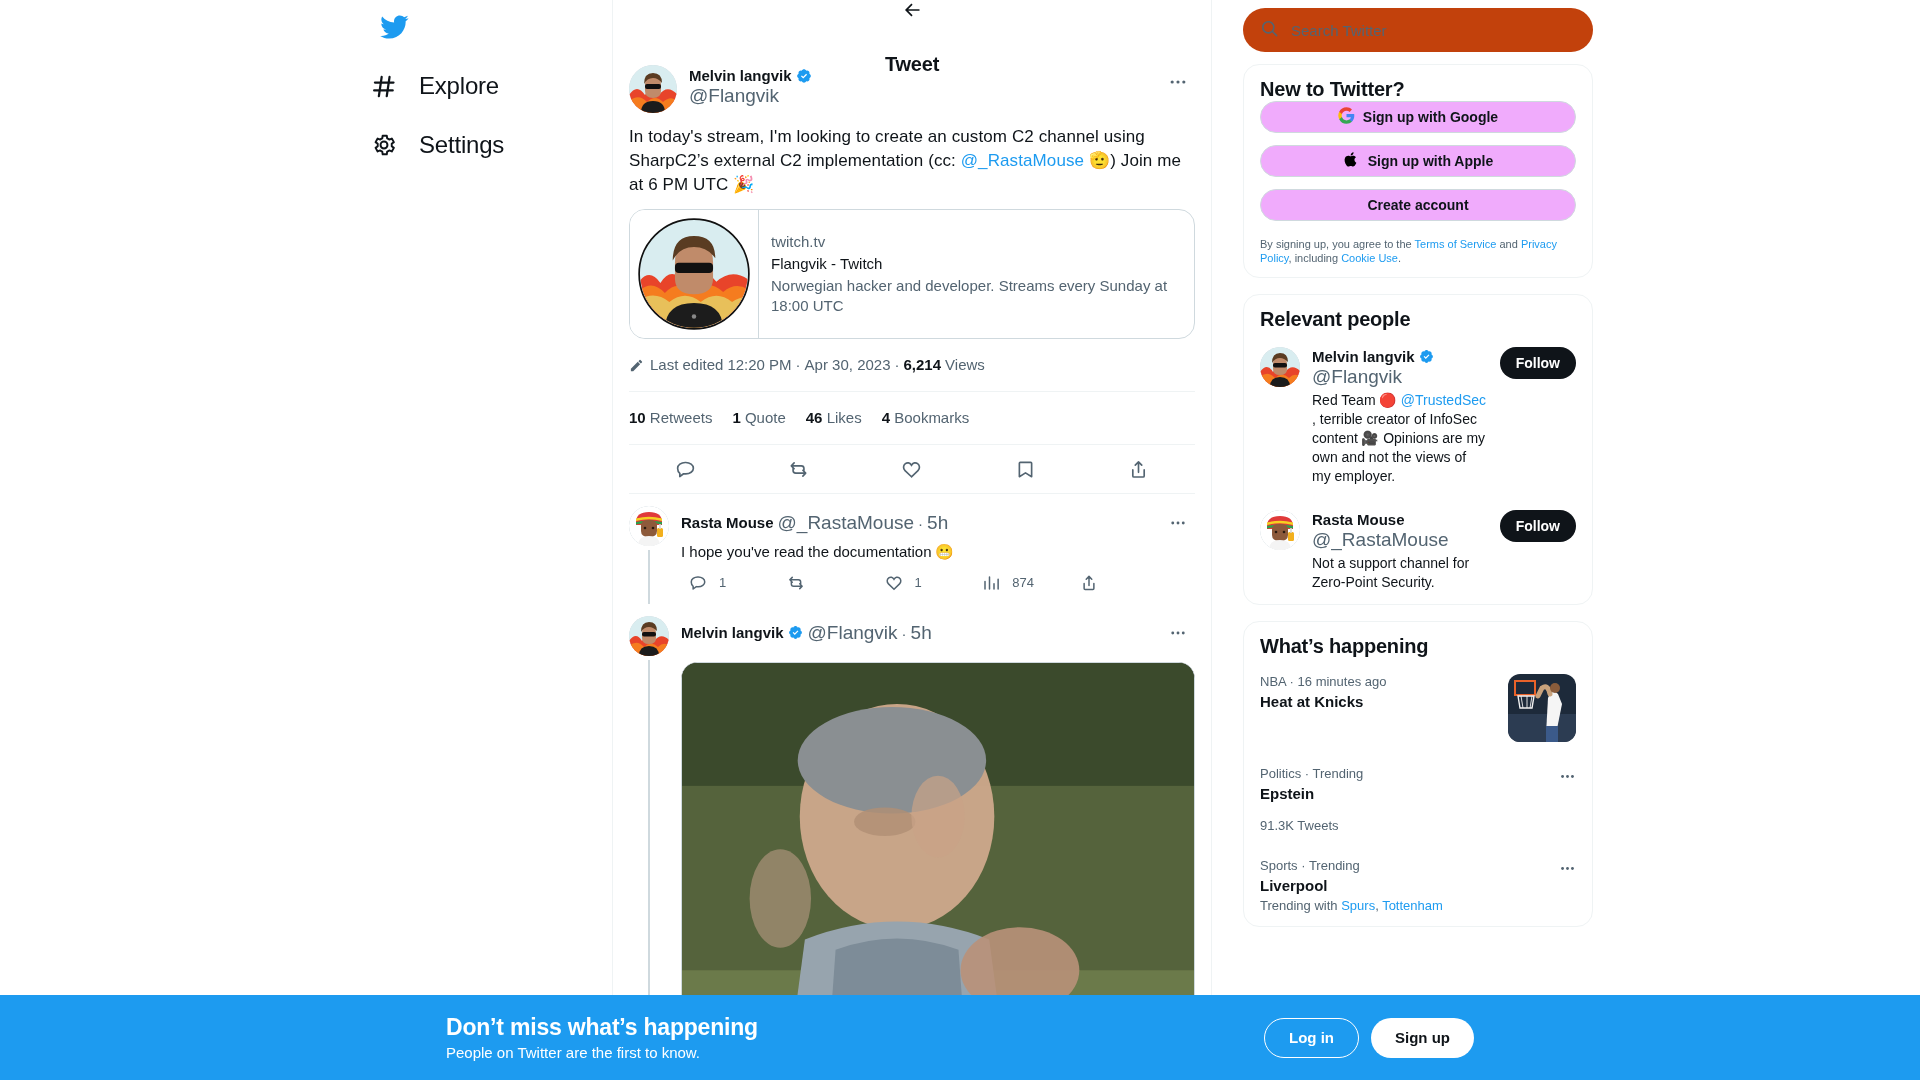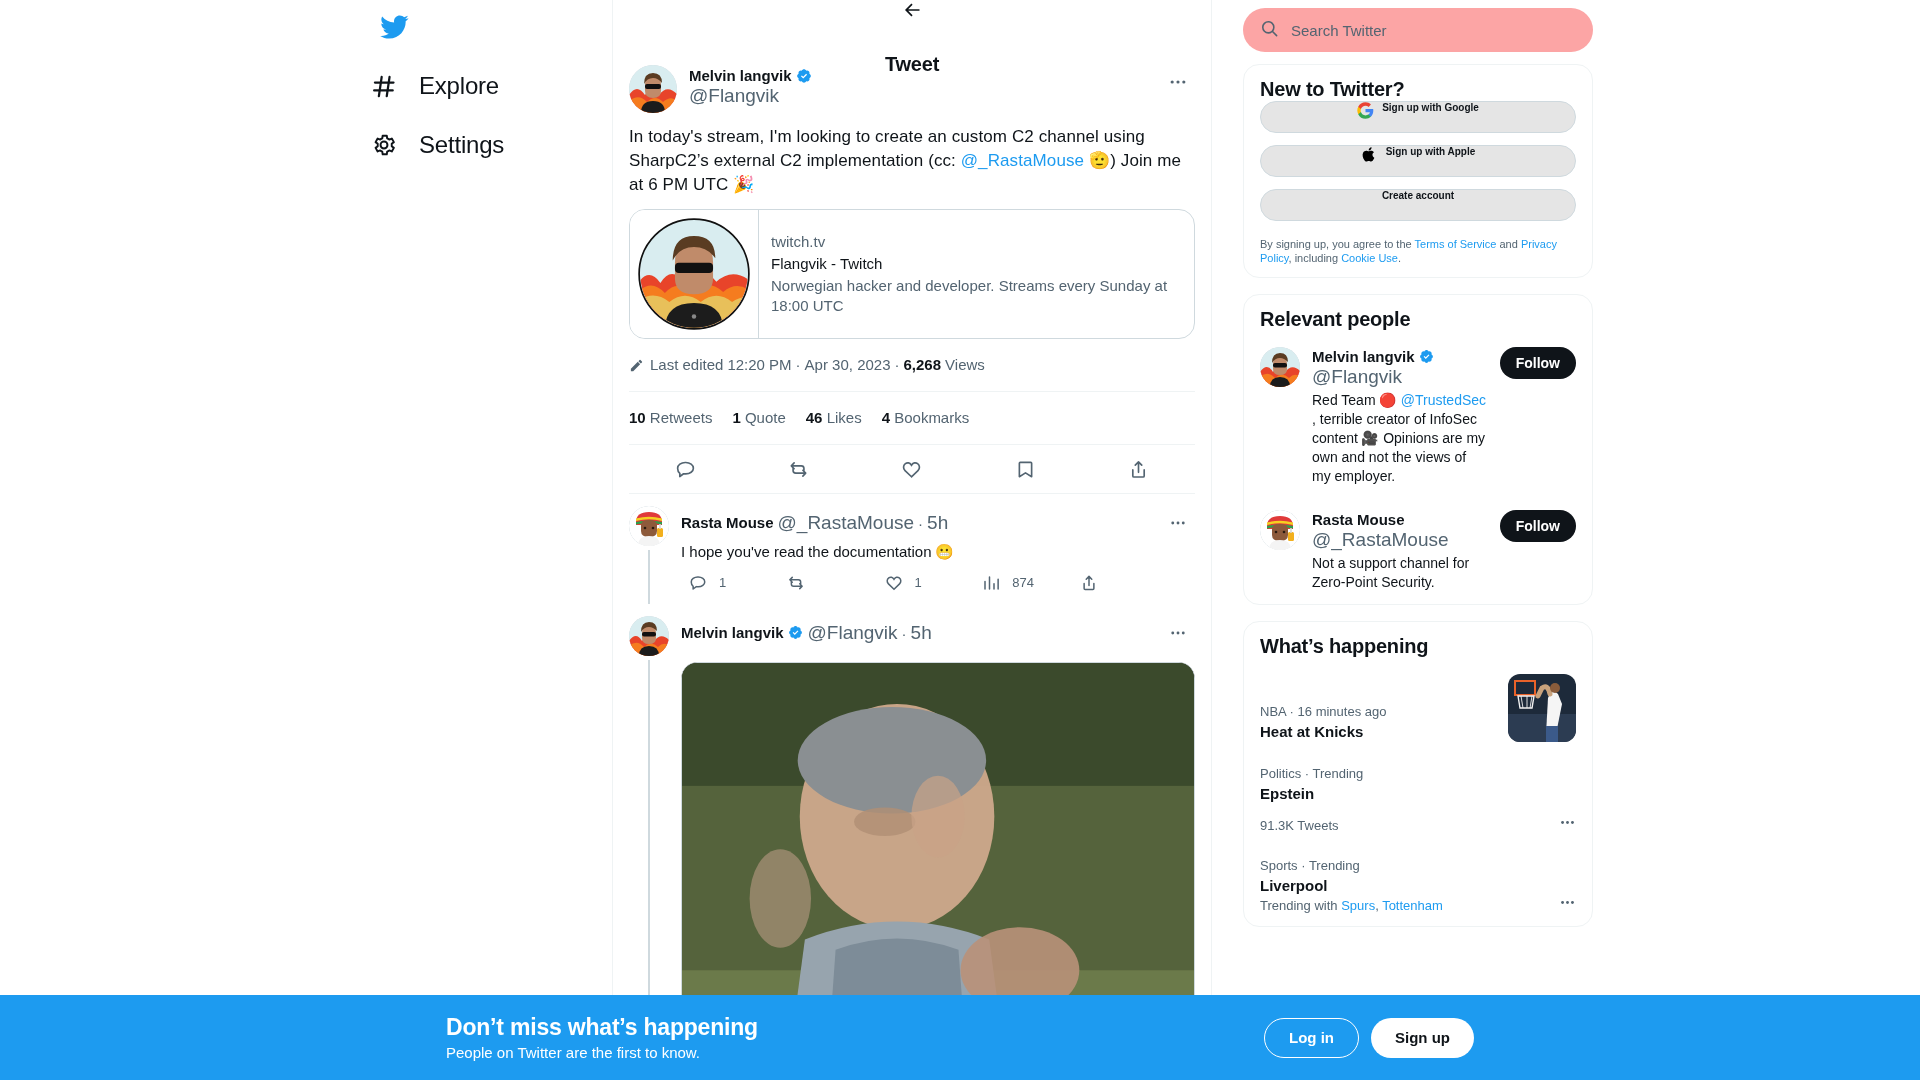"Search Twitter" .search-box { background: #fca5a5 -> #c2410c }
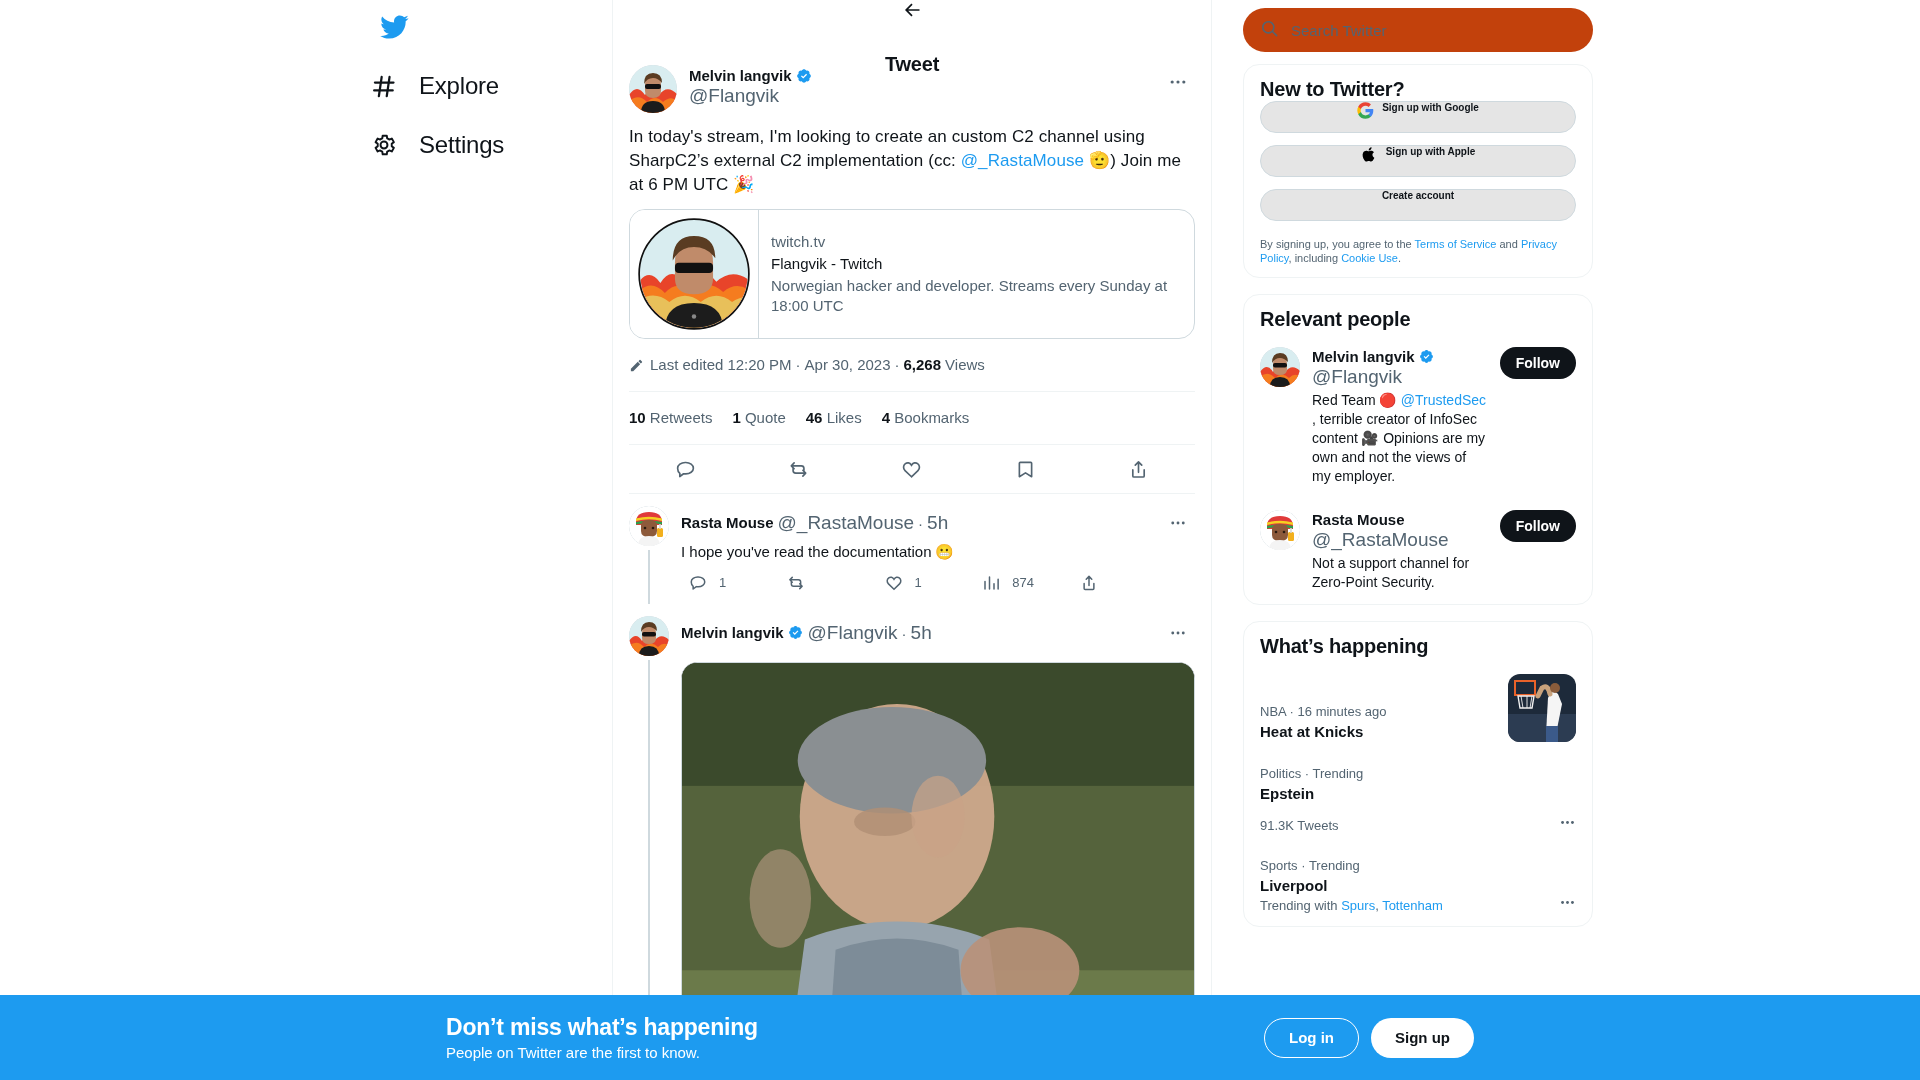"Sign up with Google" .pill-btn { align-items: flex-start -> center; background: #e5e5e5 -> #f0abfc; font-size: 10px -> 14px }
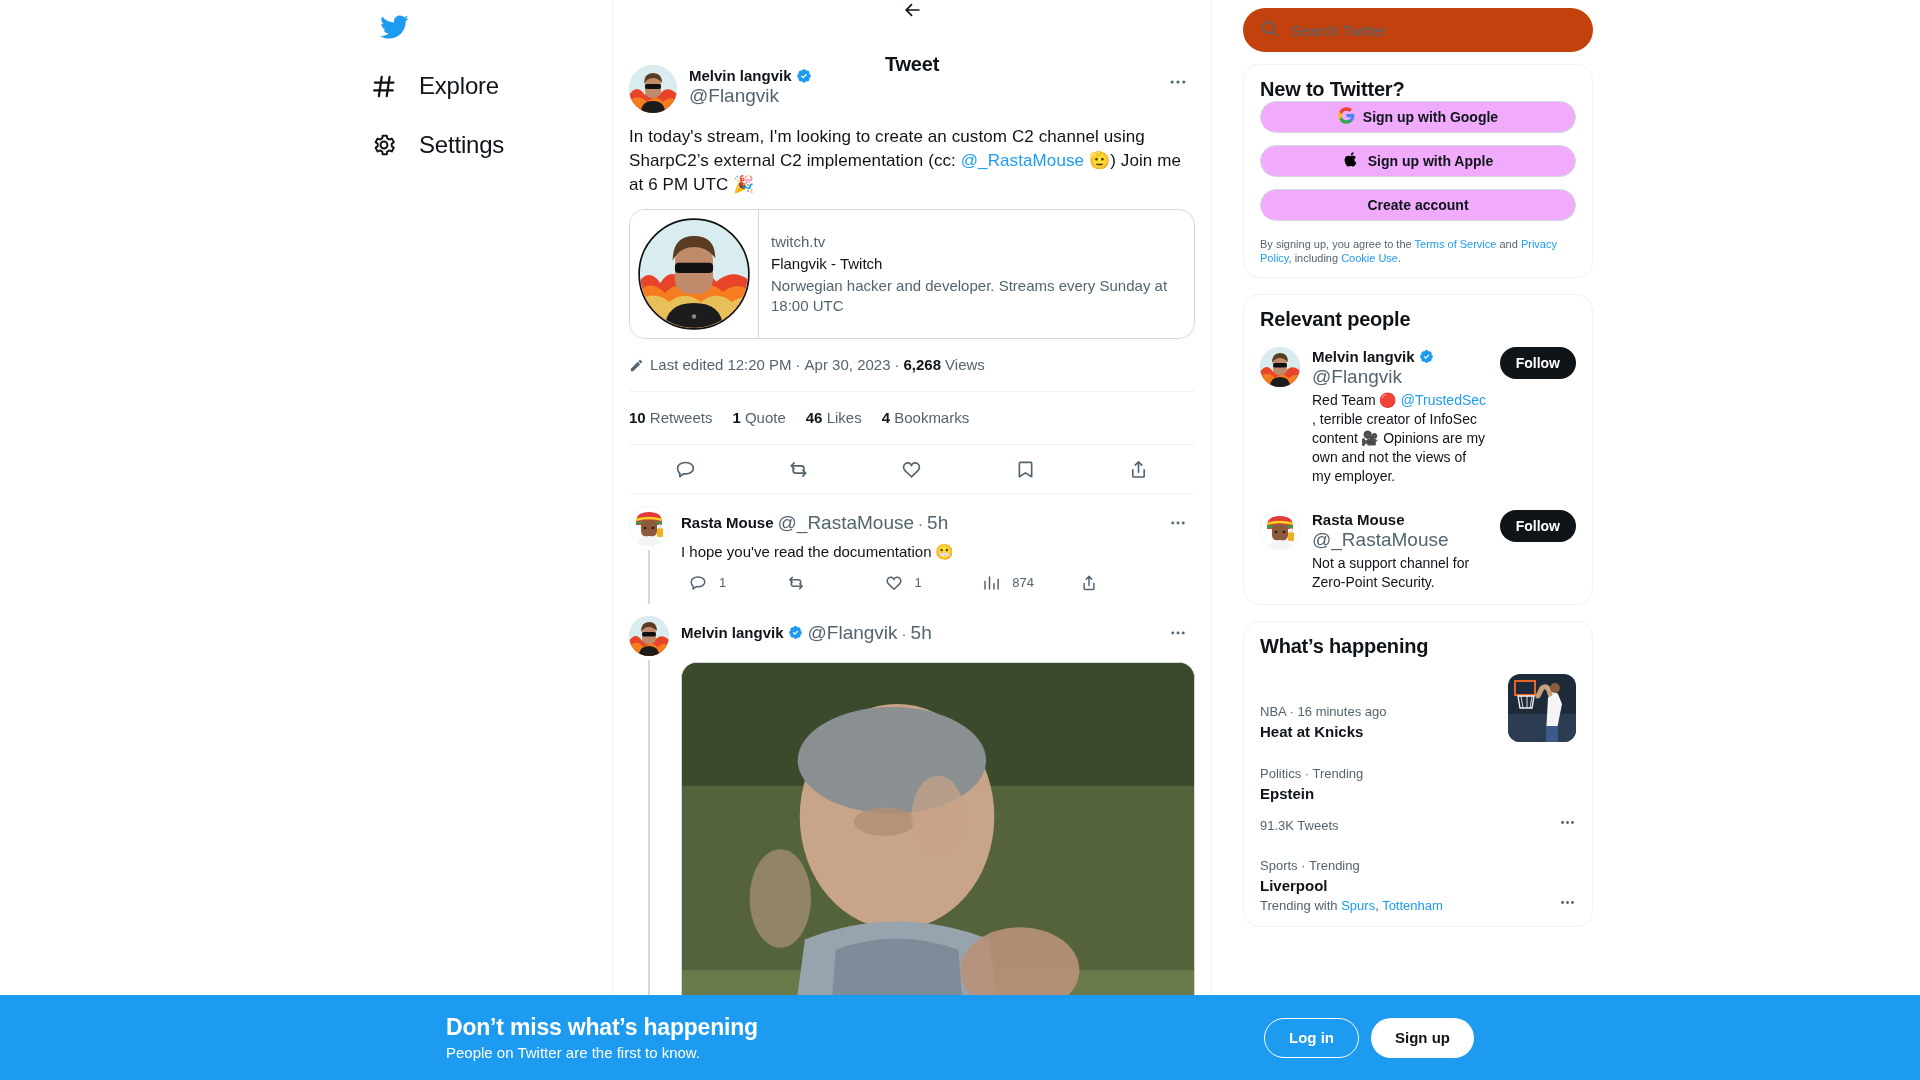"6,268" b { text: 6,268 -> 6,214 }
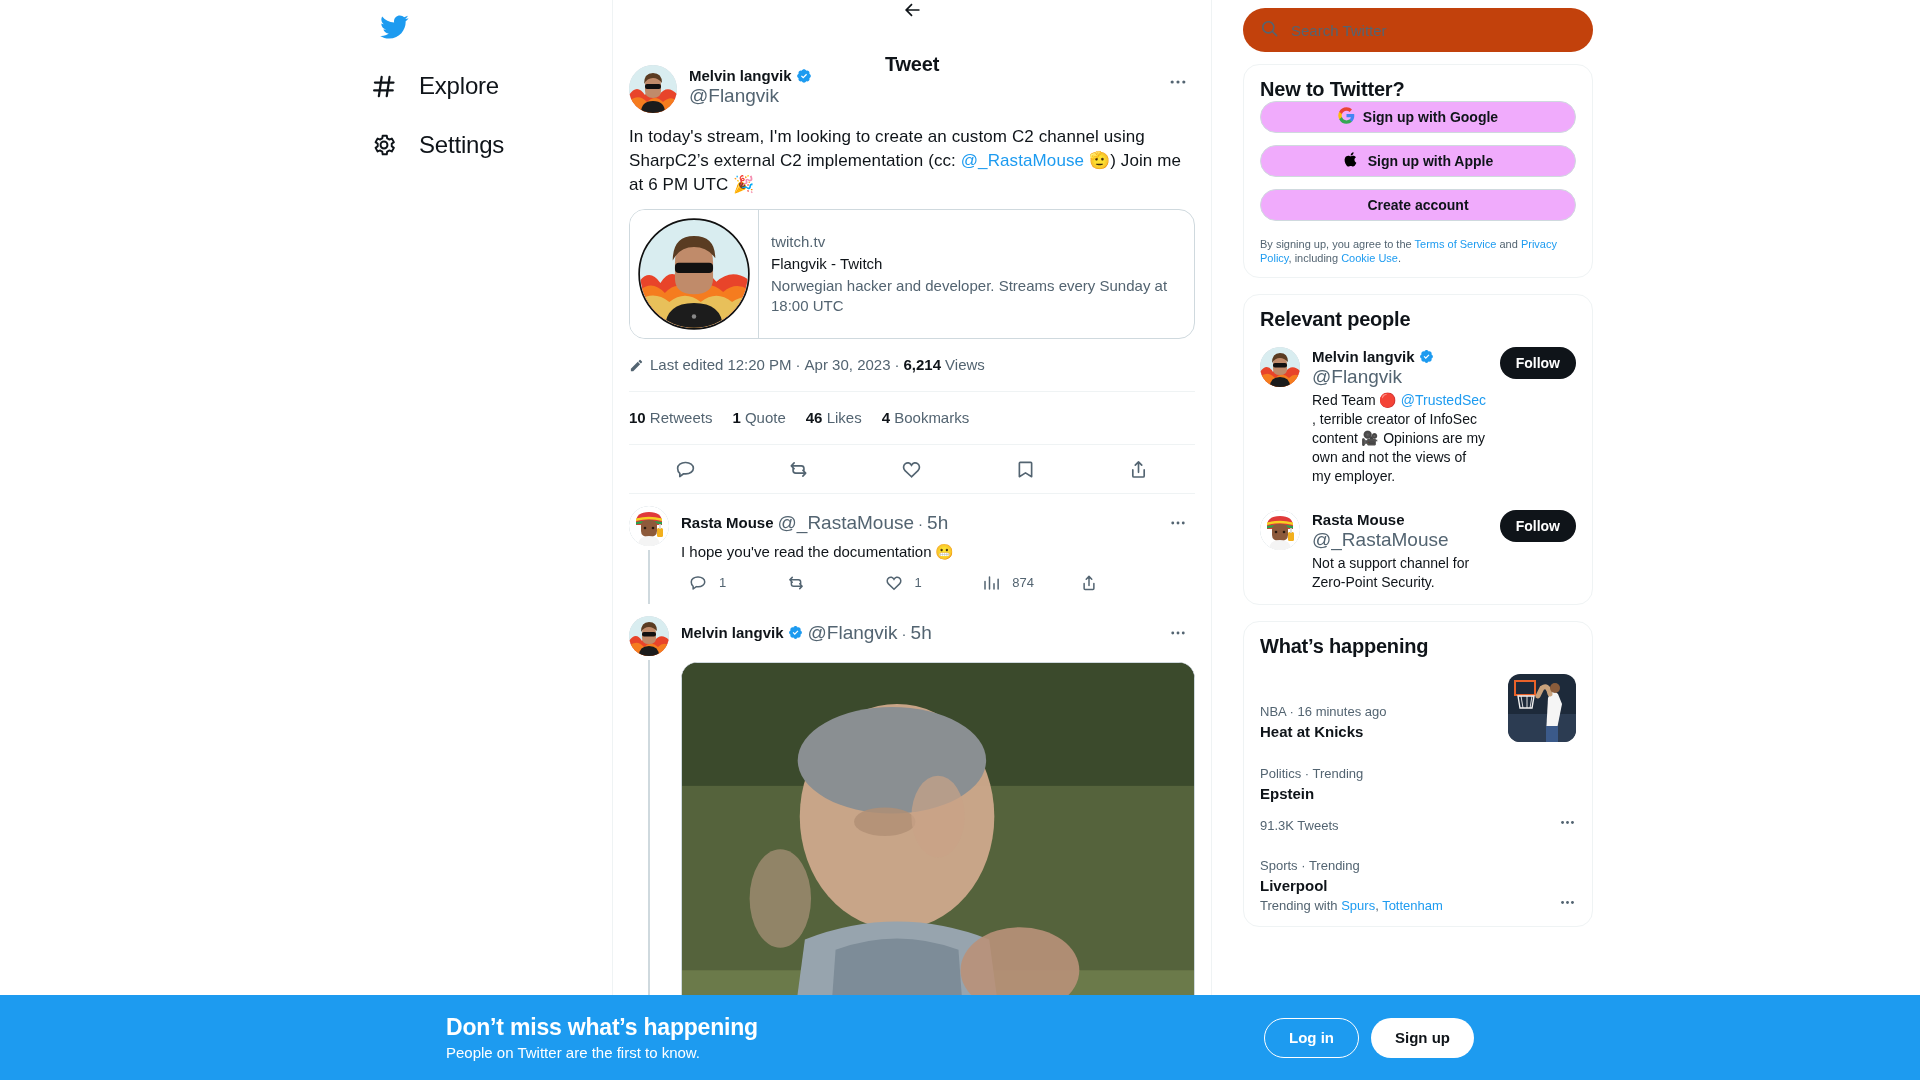"NBA · 16 minutes ago" .trend { align-items: flex-end -> none }
